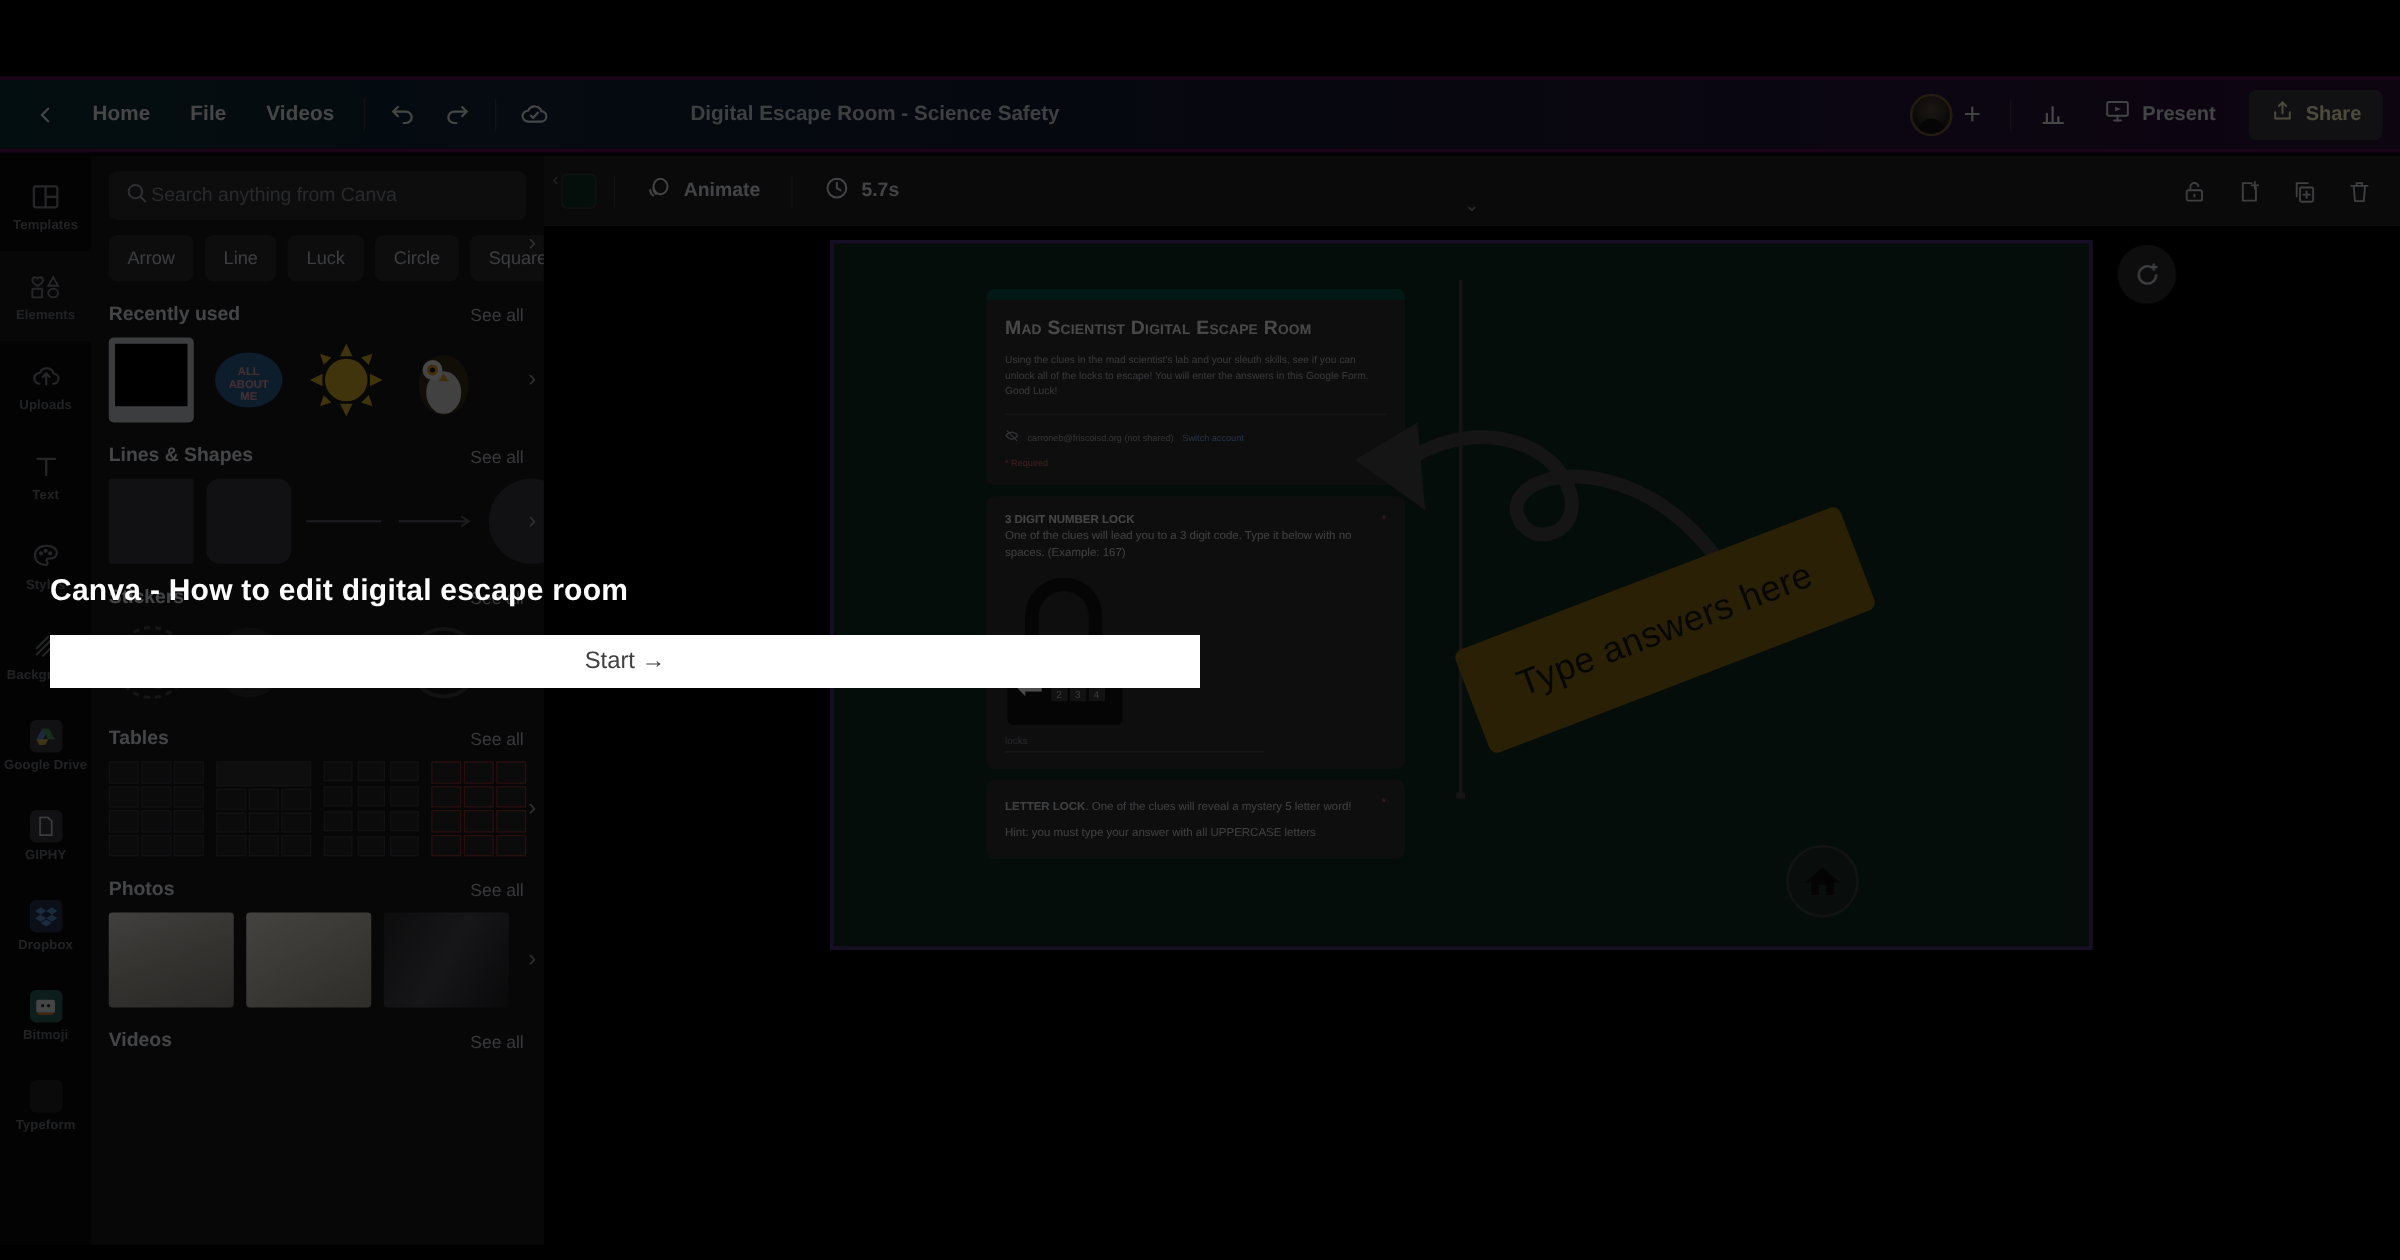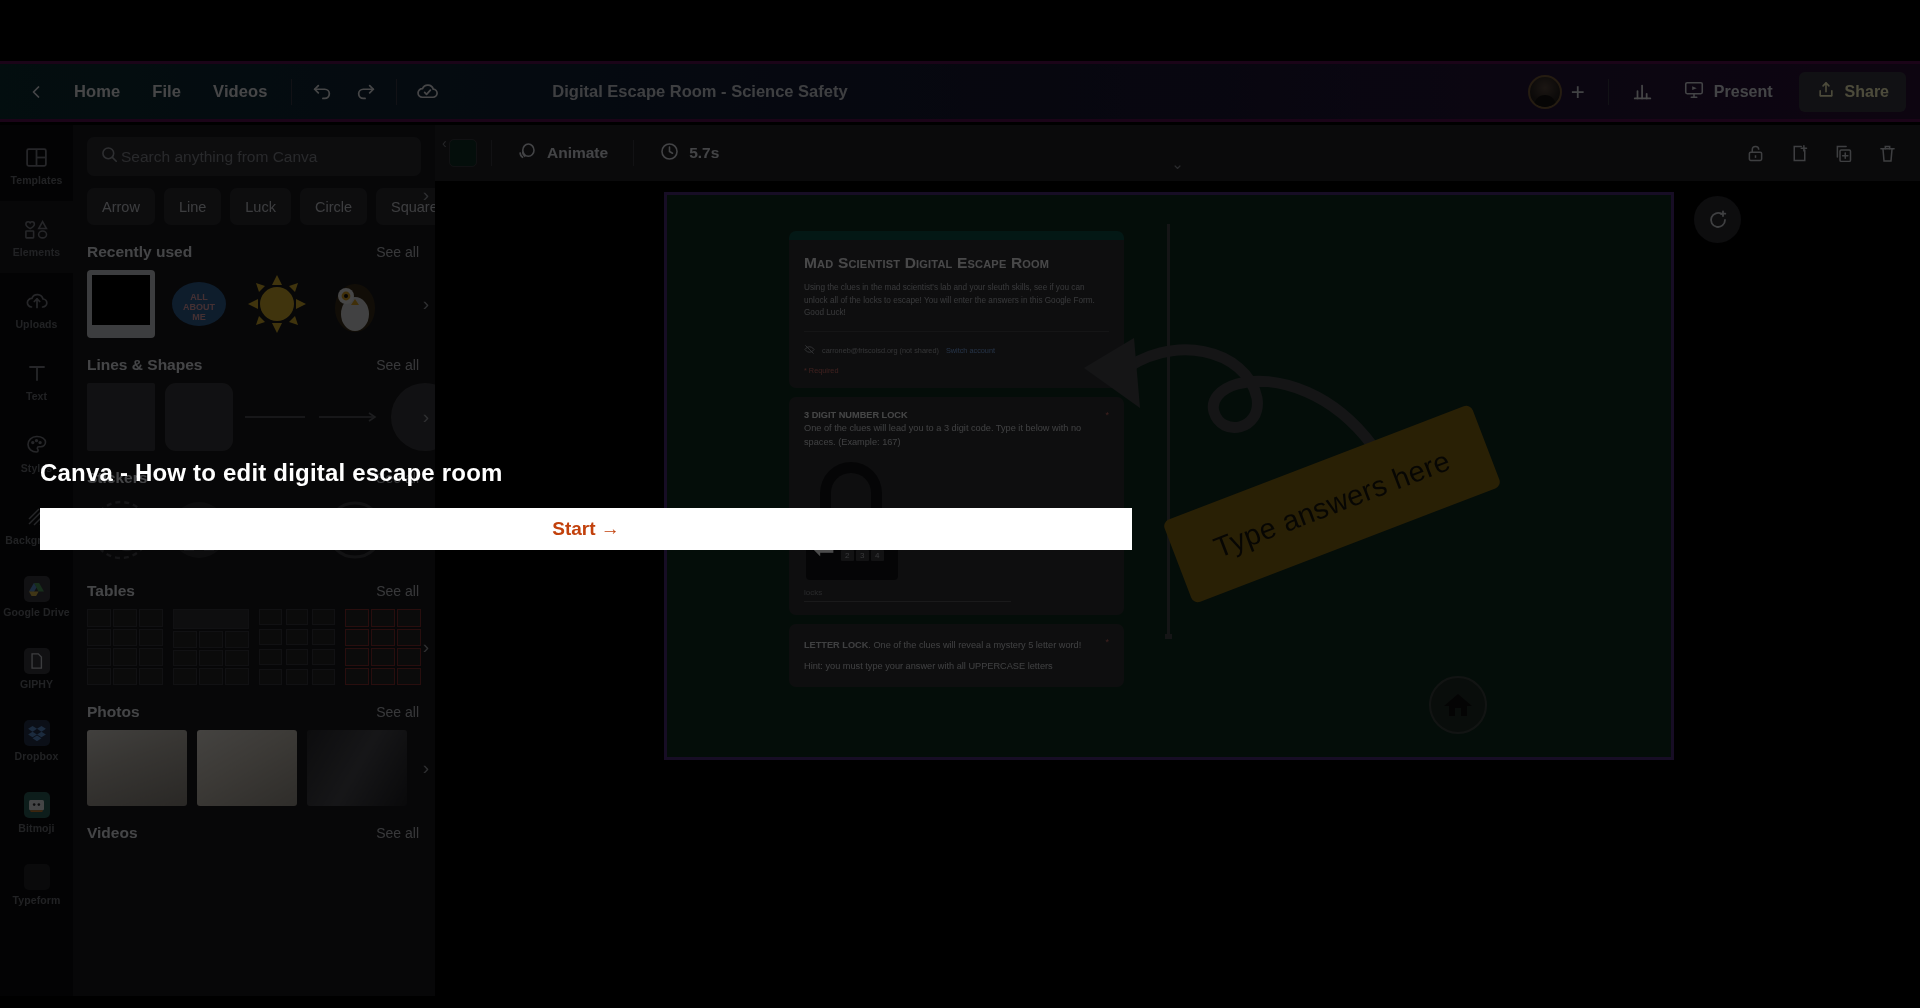"Start →" .ov-start { color: #c2410c -> #404040; font-weight: 700 -> 400; width: 1092px -> 920px }
